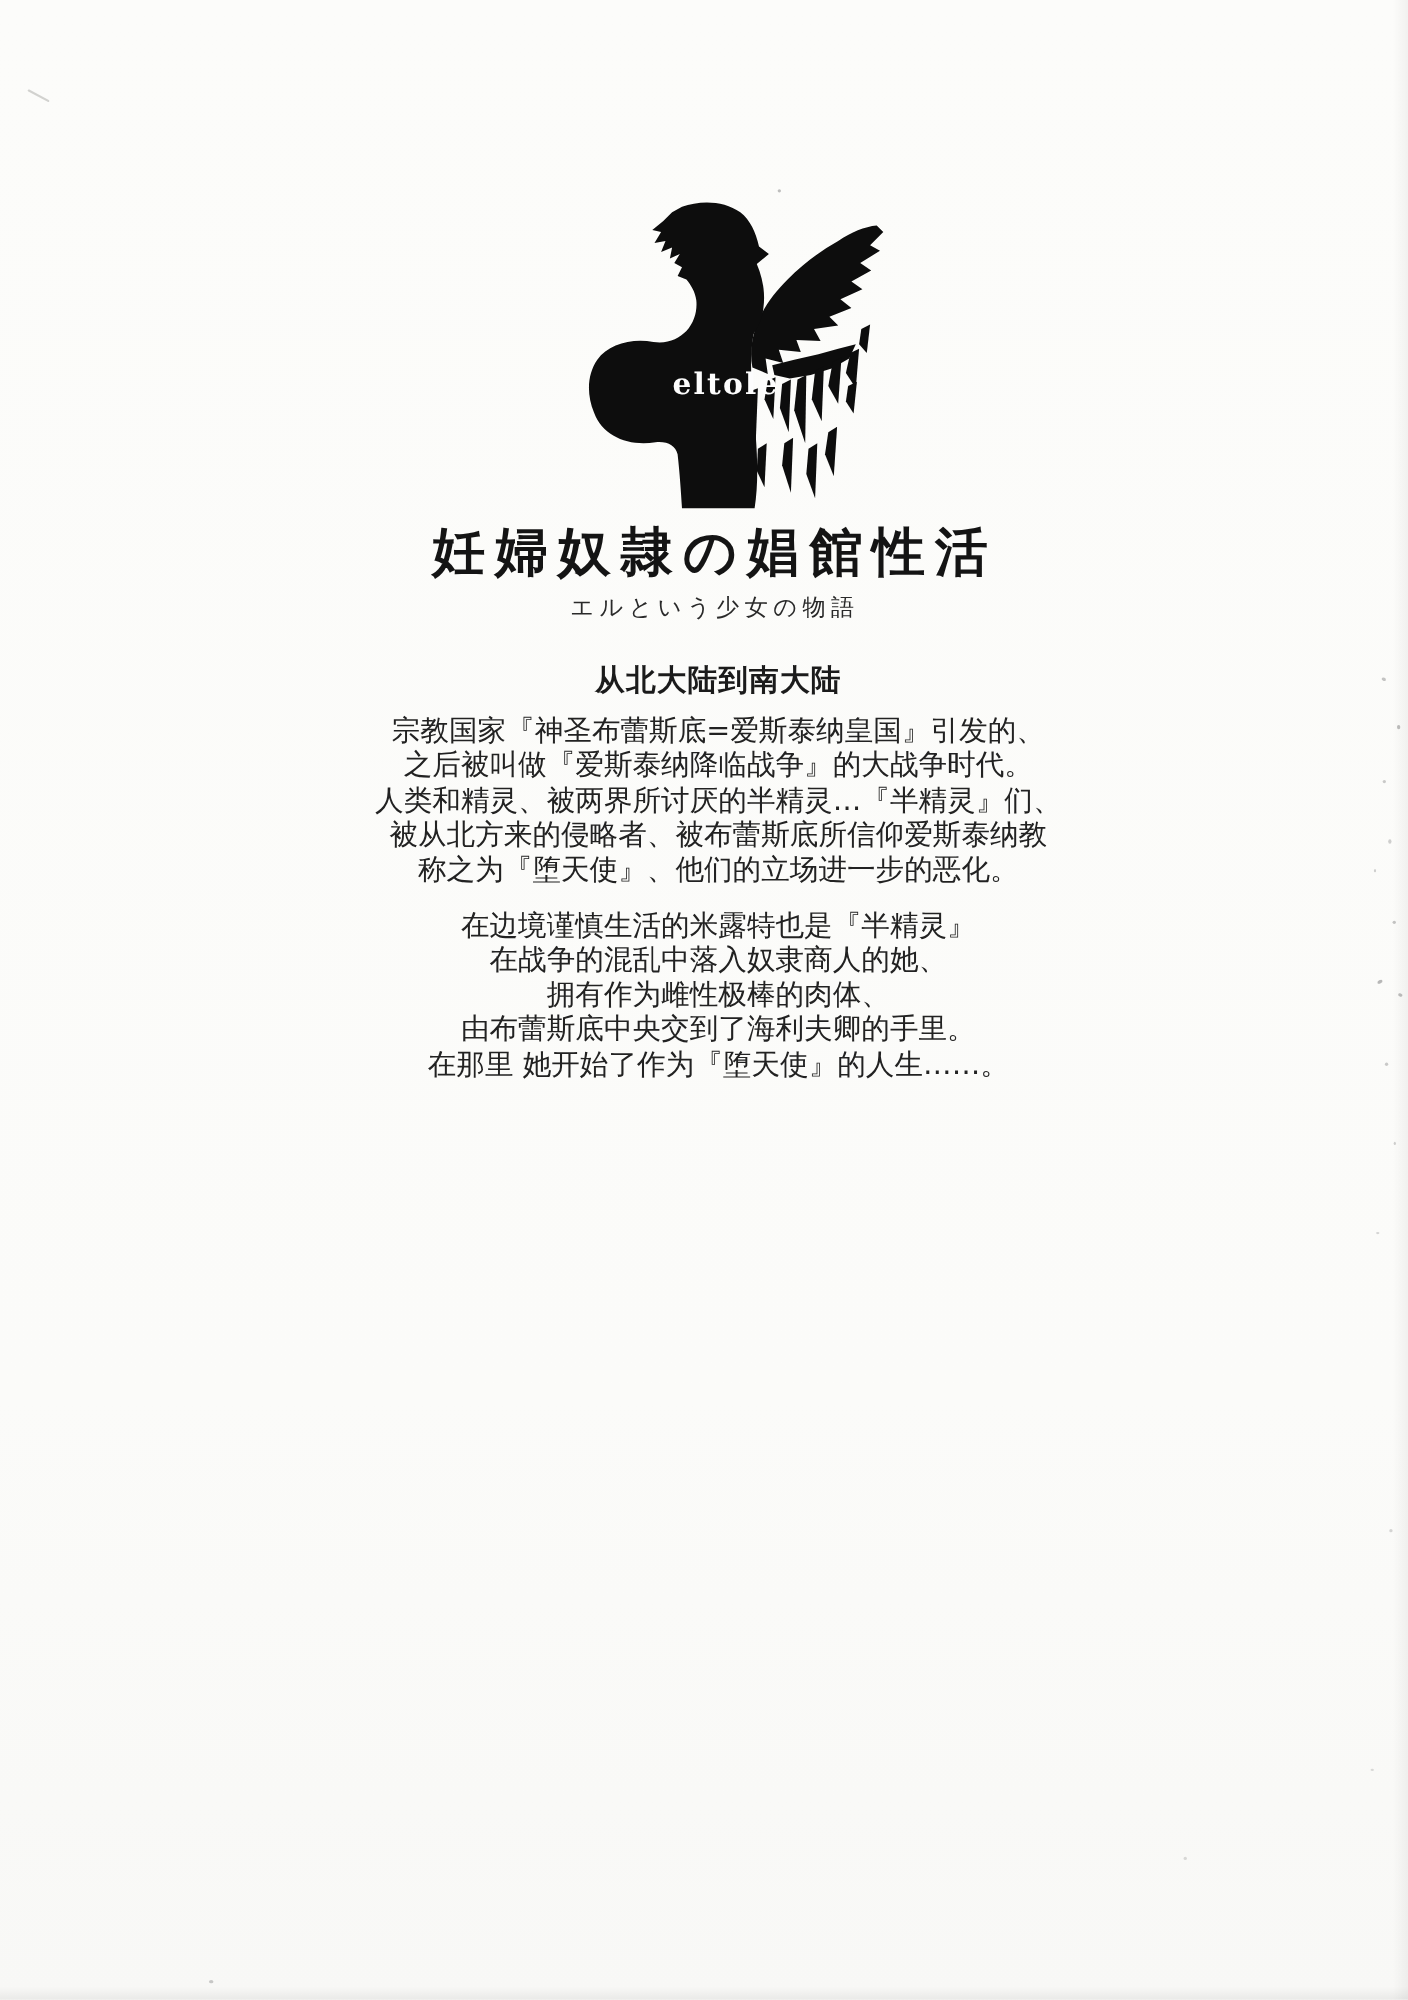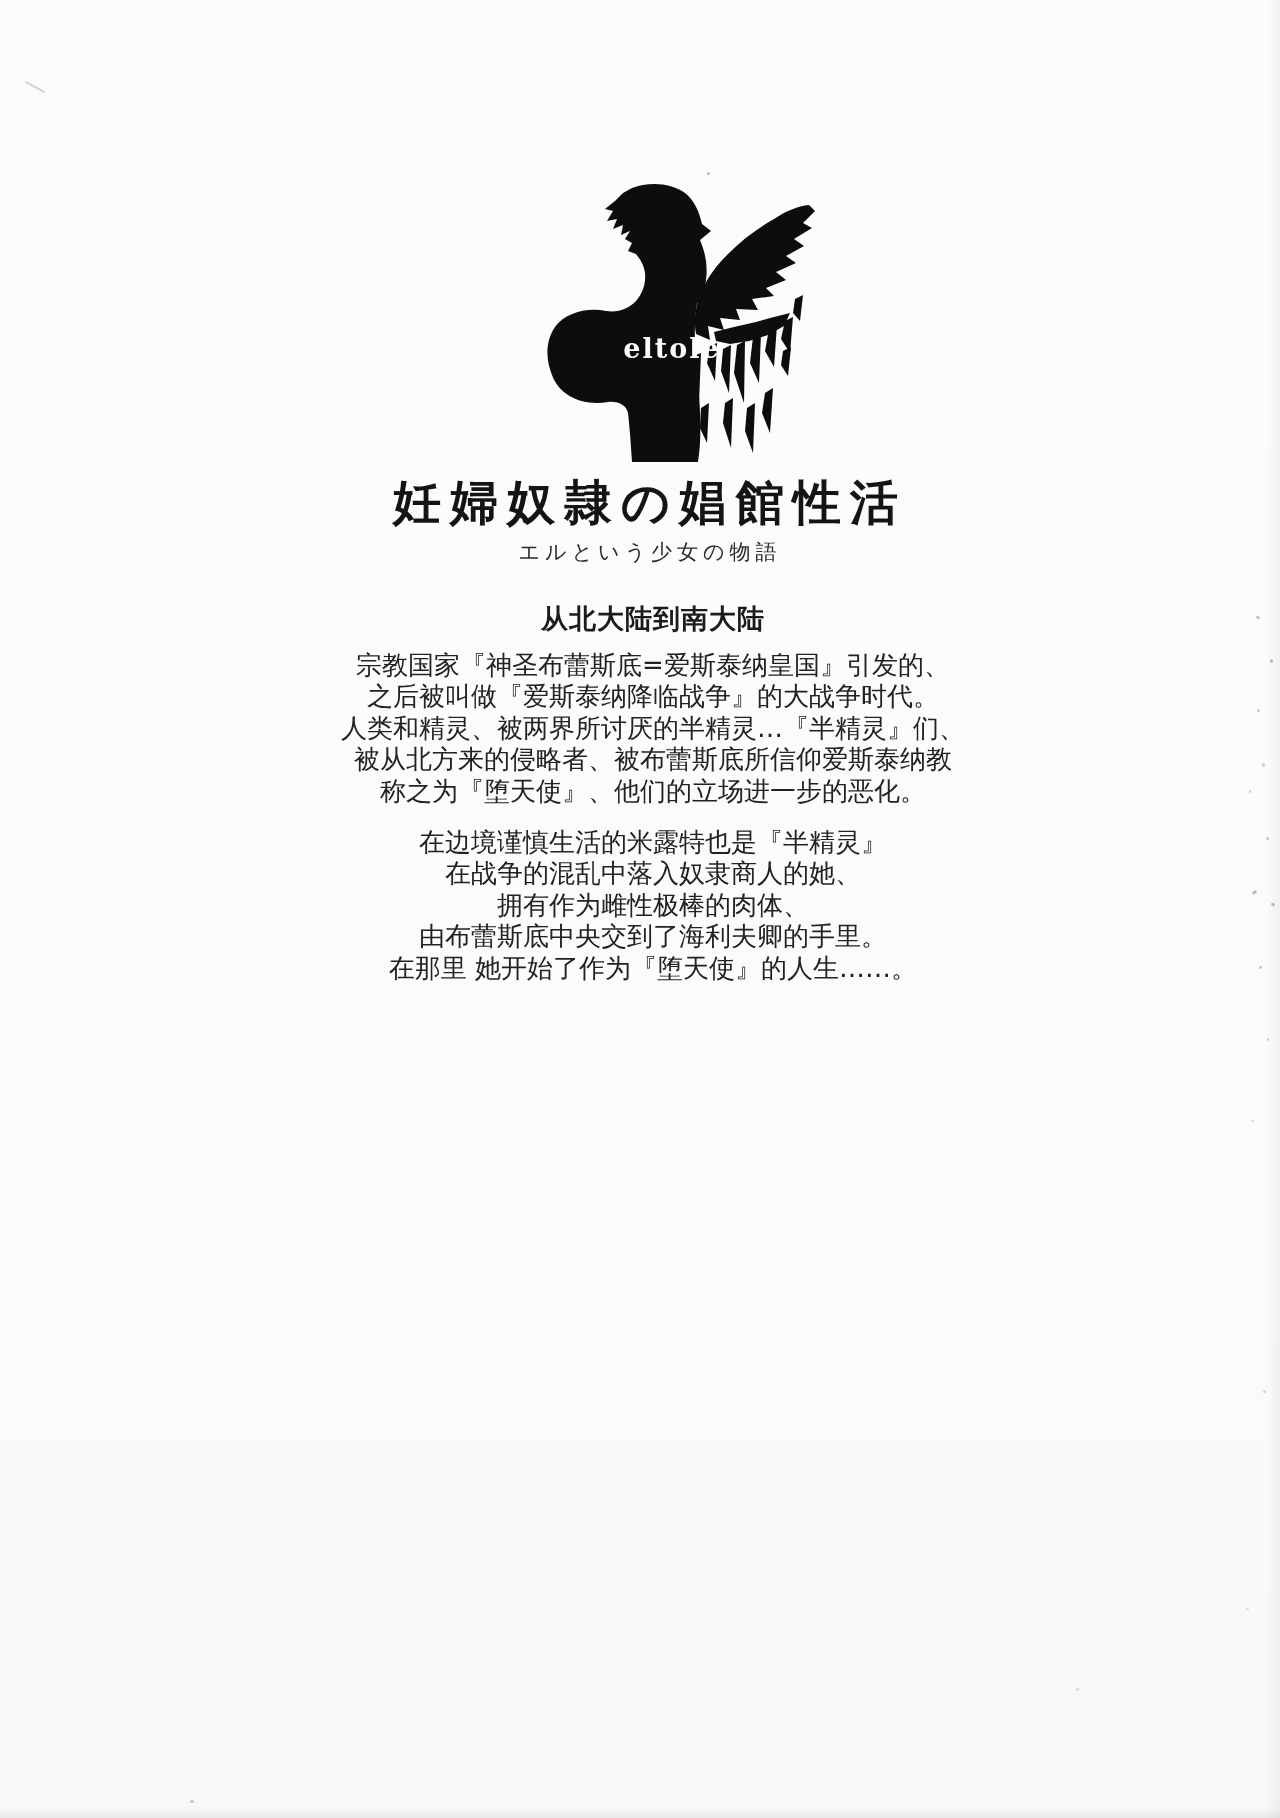"eltole" .artwork { left: 544px -> 532px }
